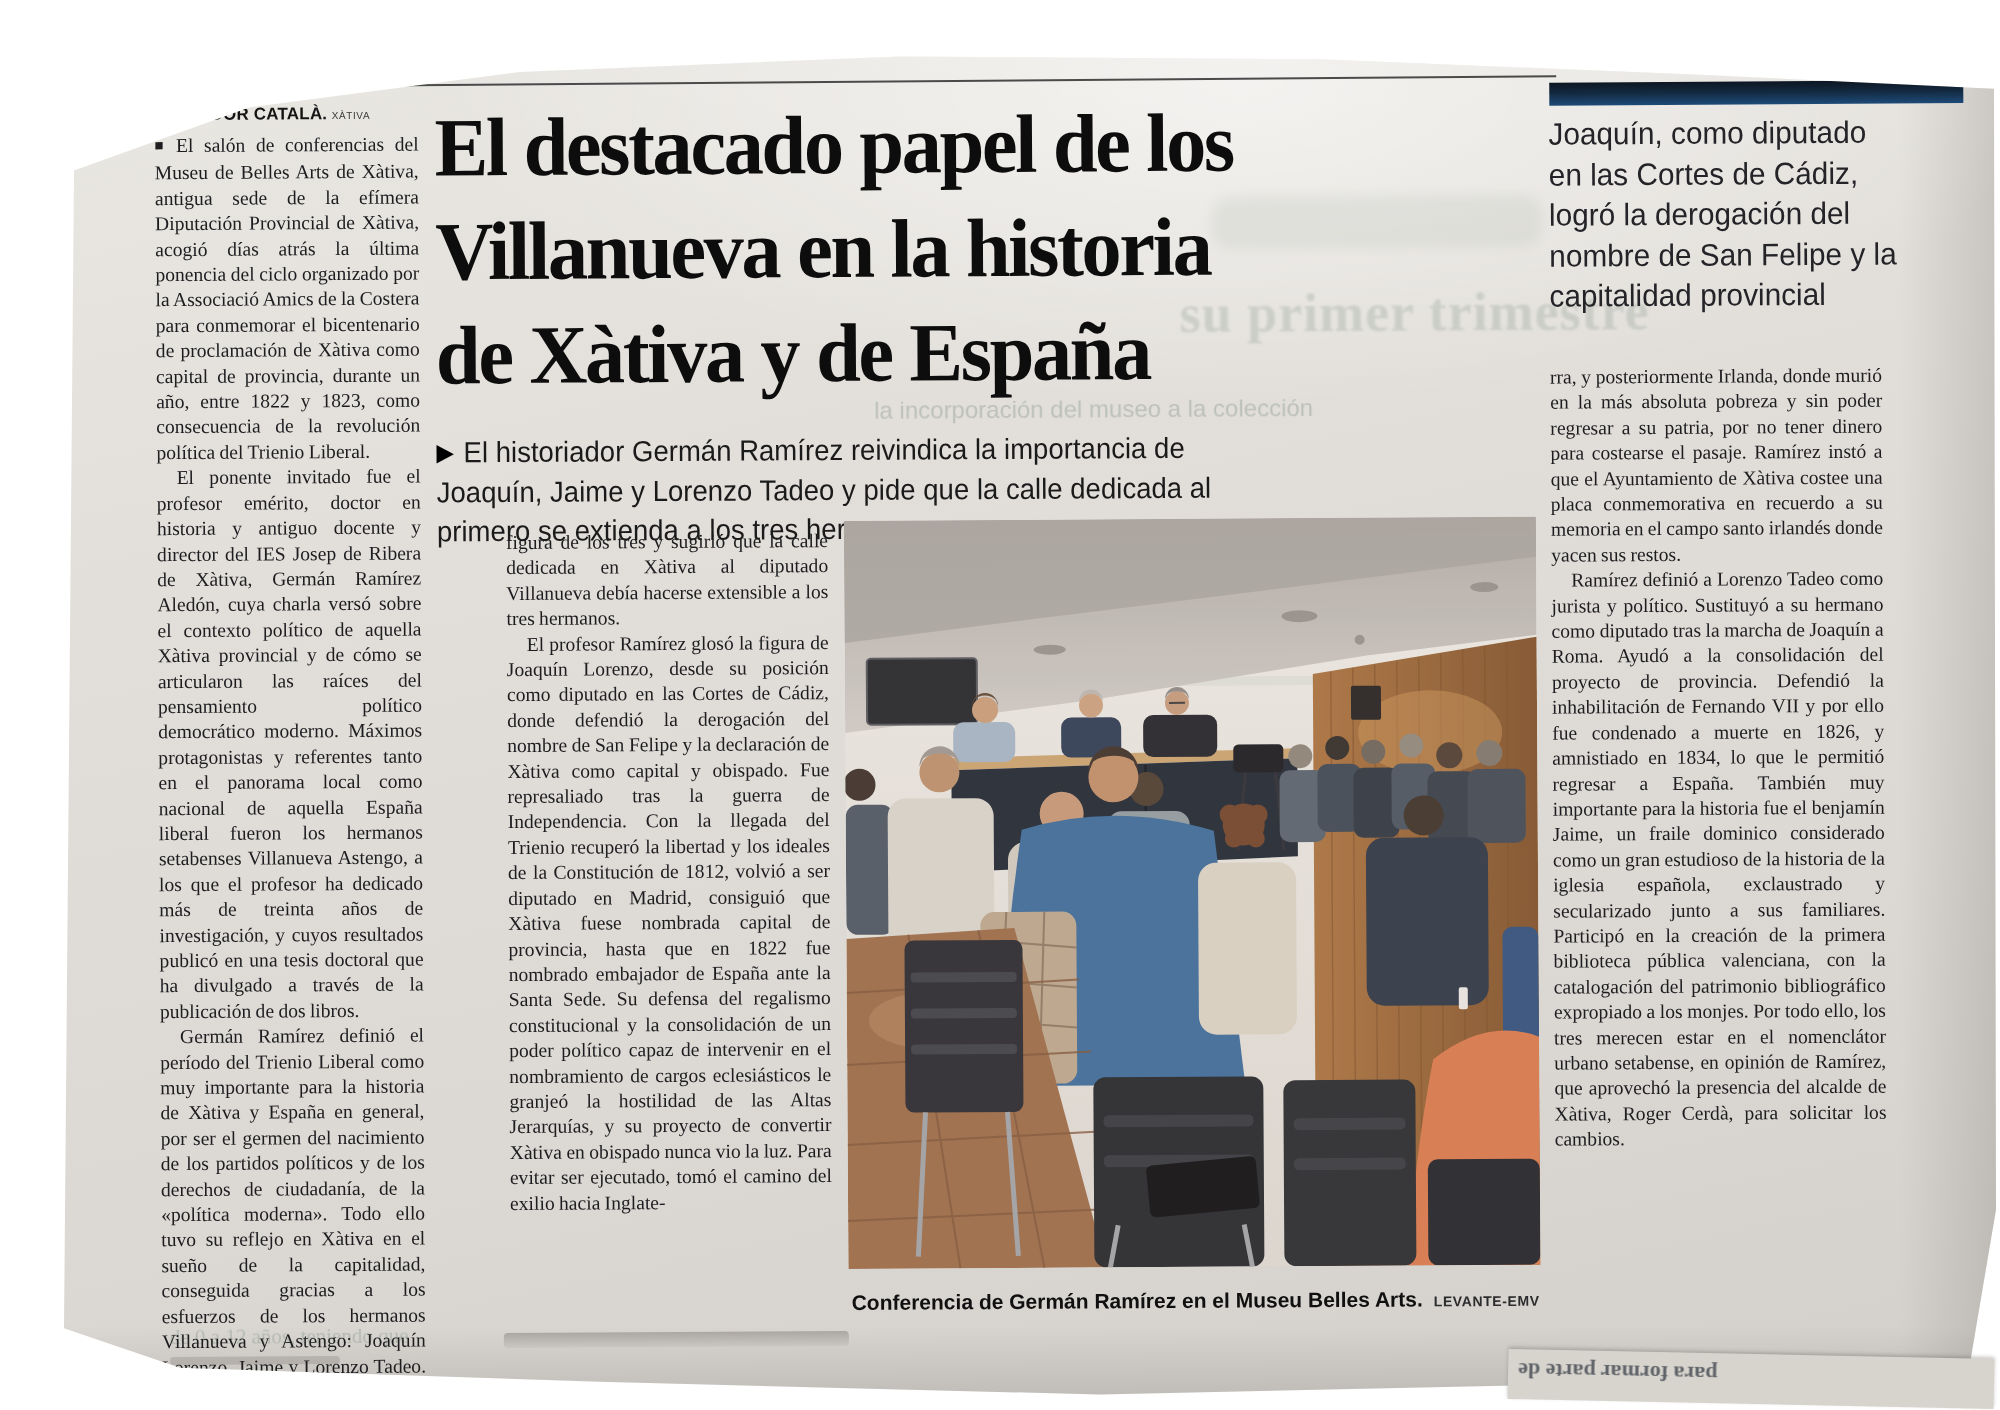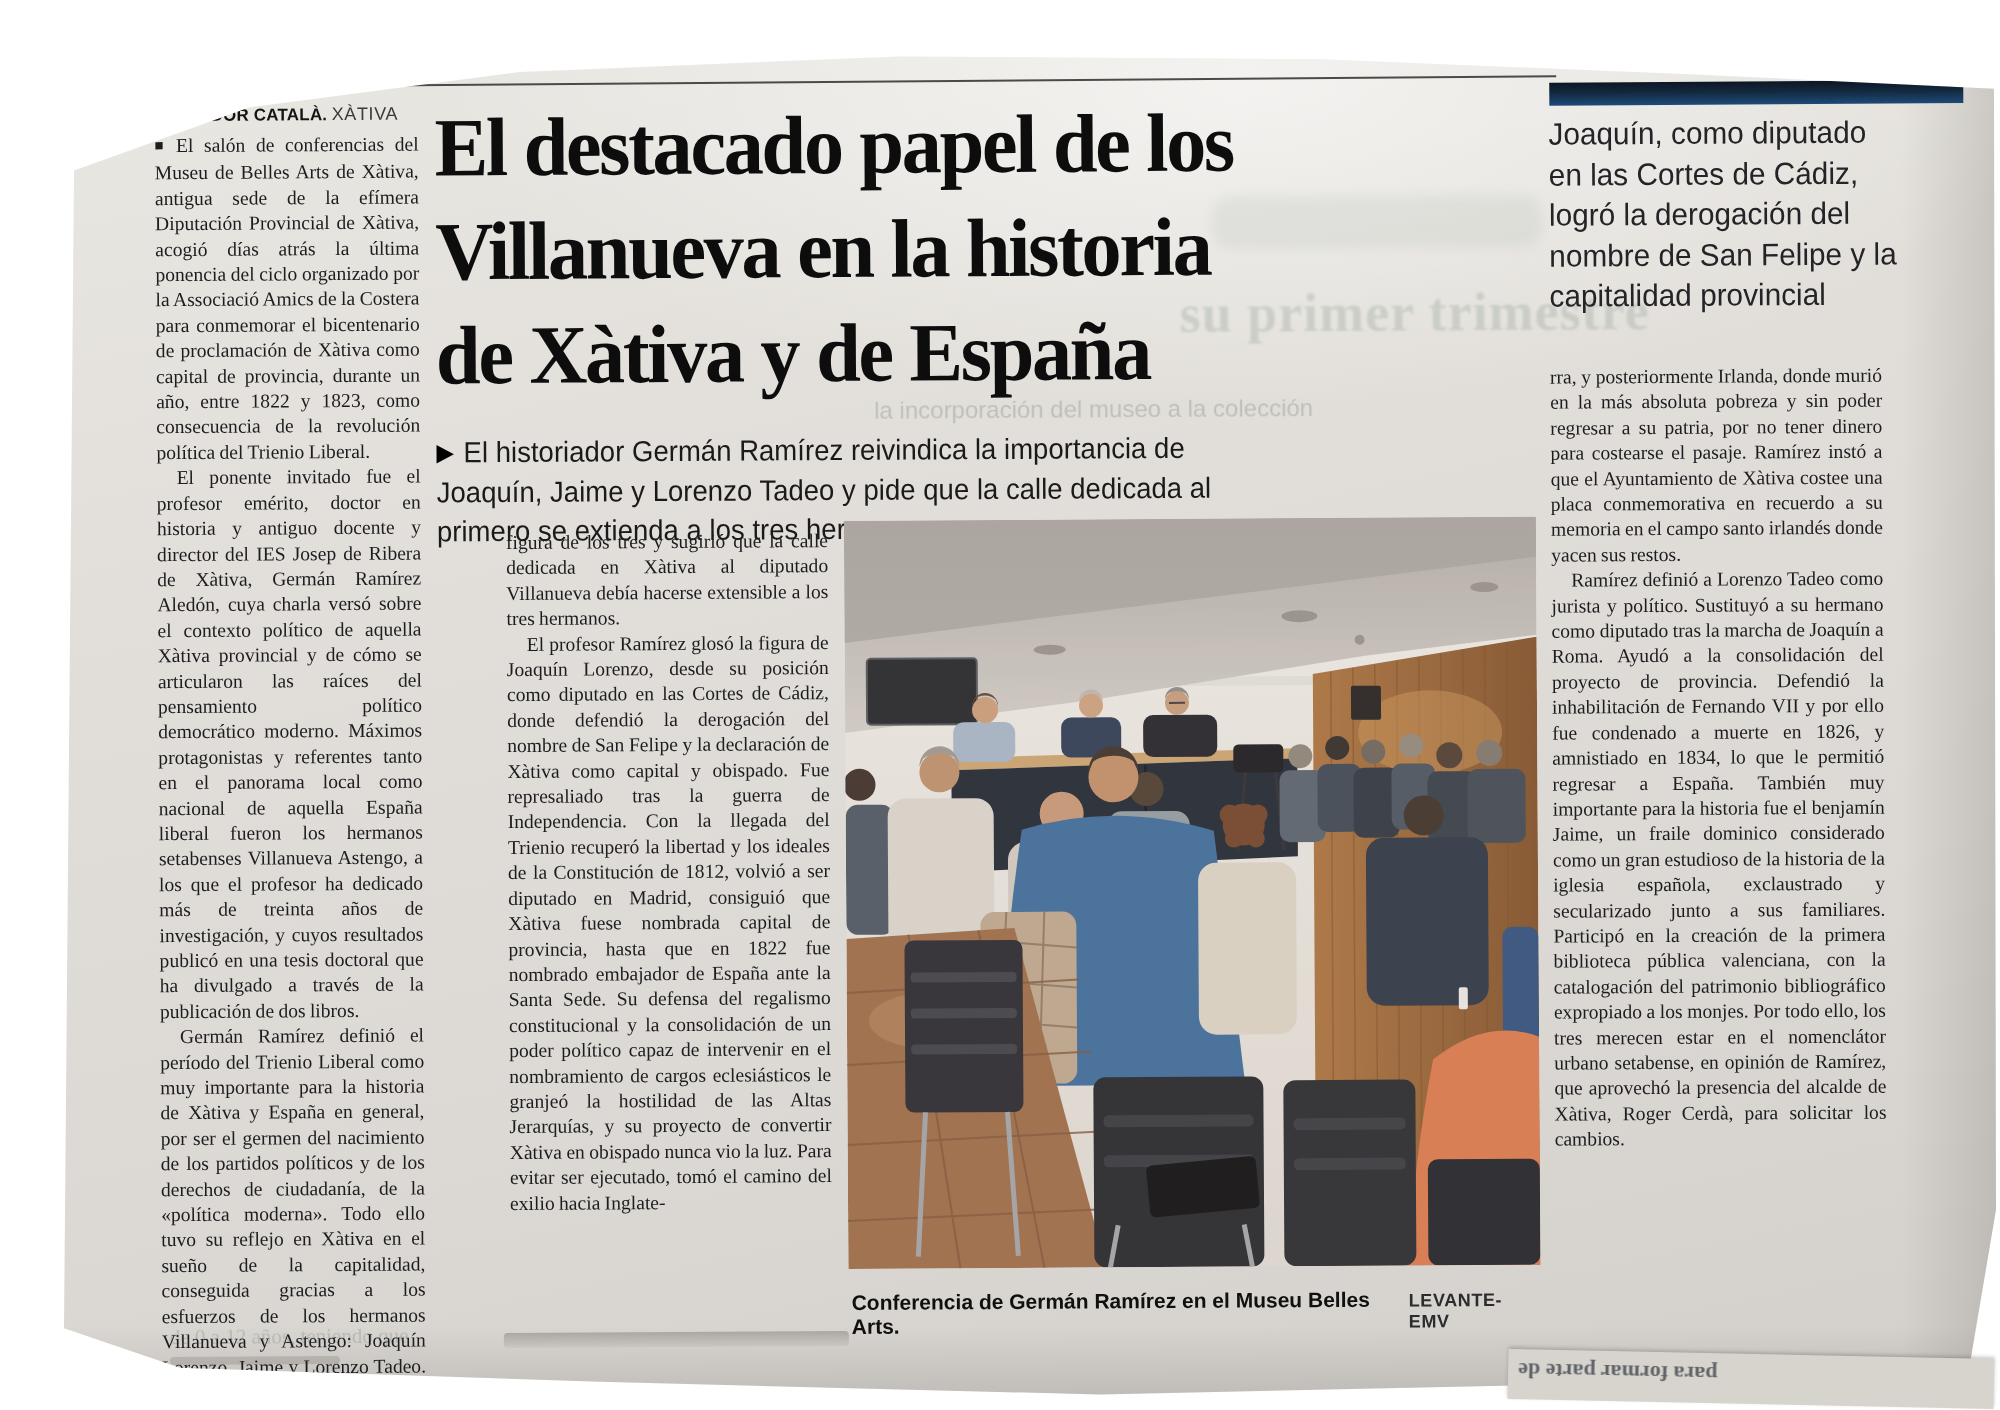"XÀTIVA" .byline .loc { font-size: 18px -> 10px }
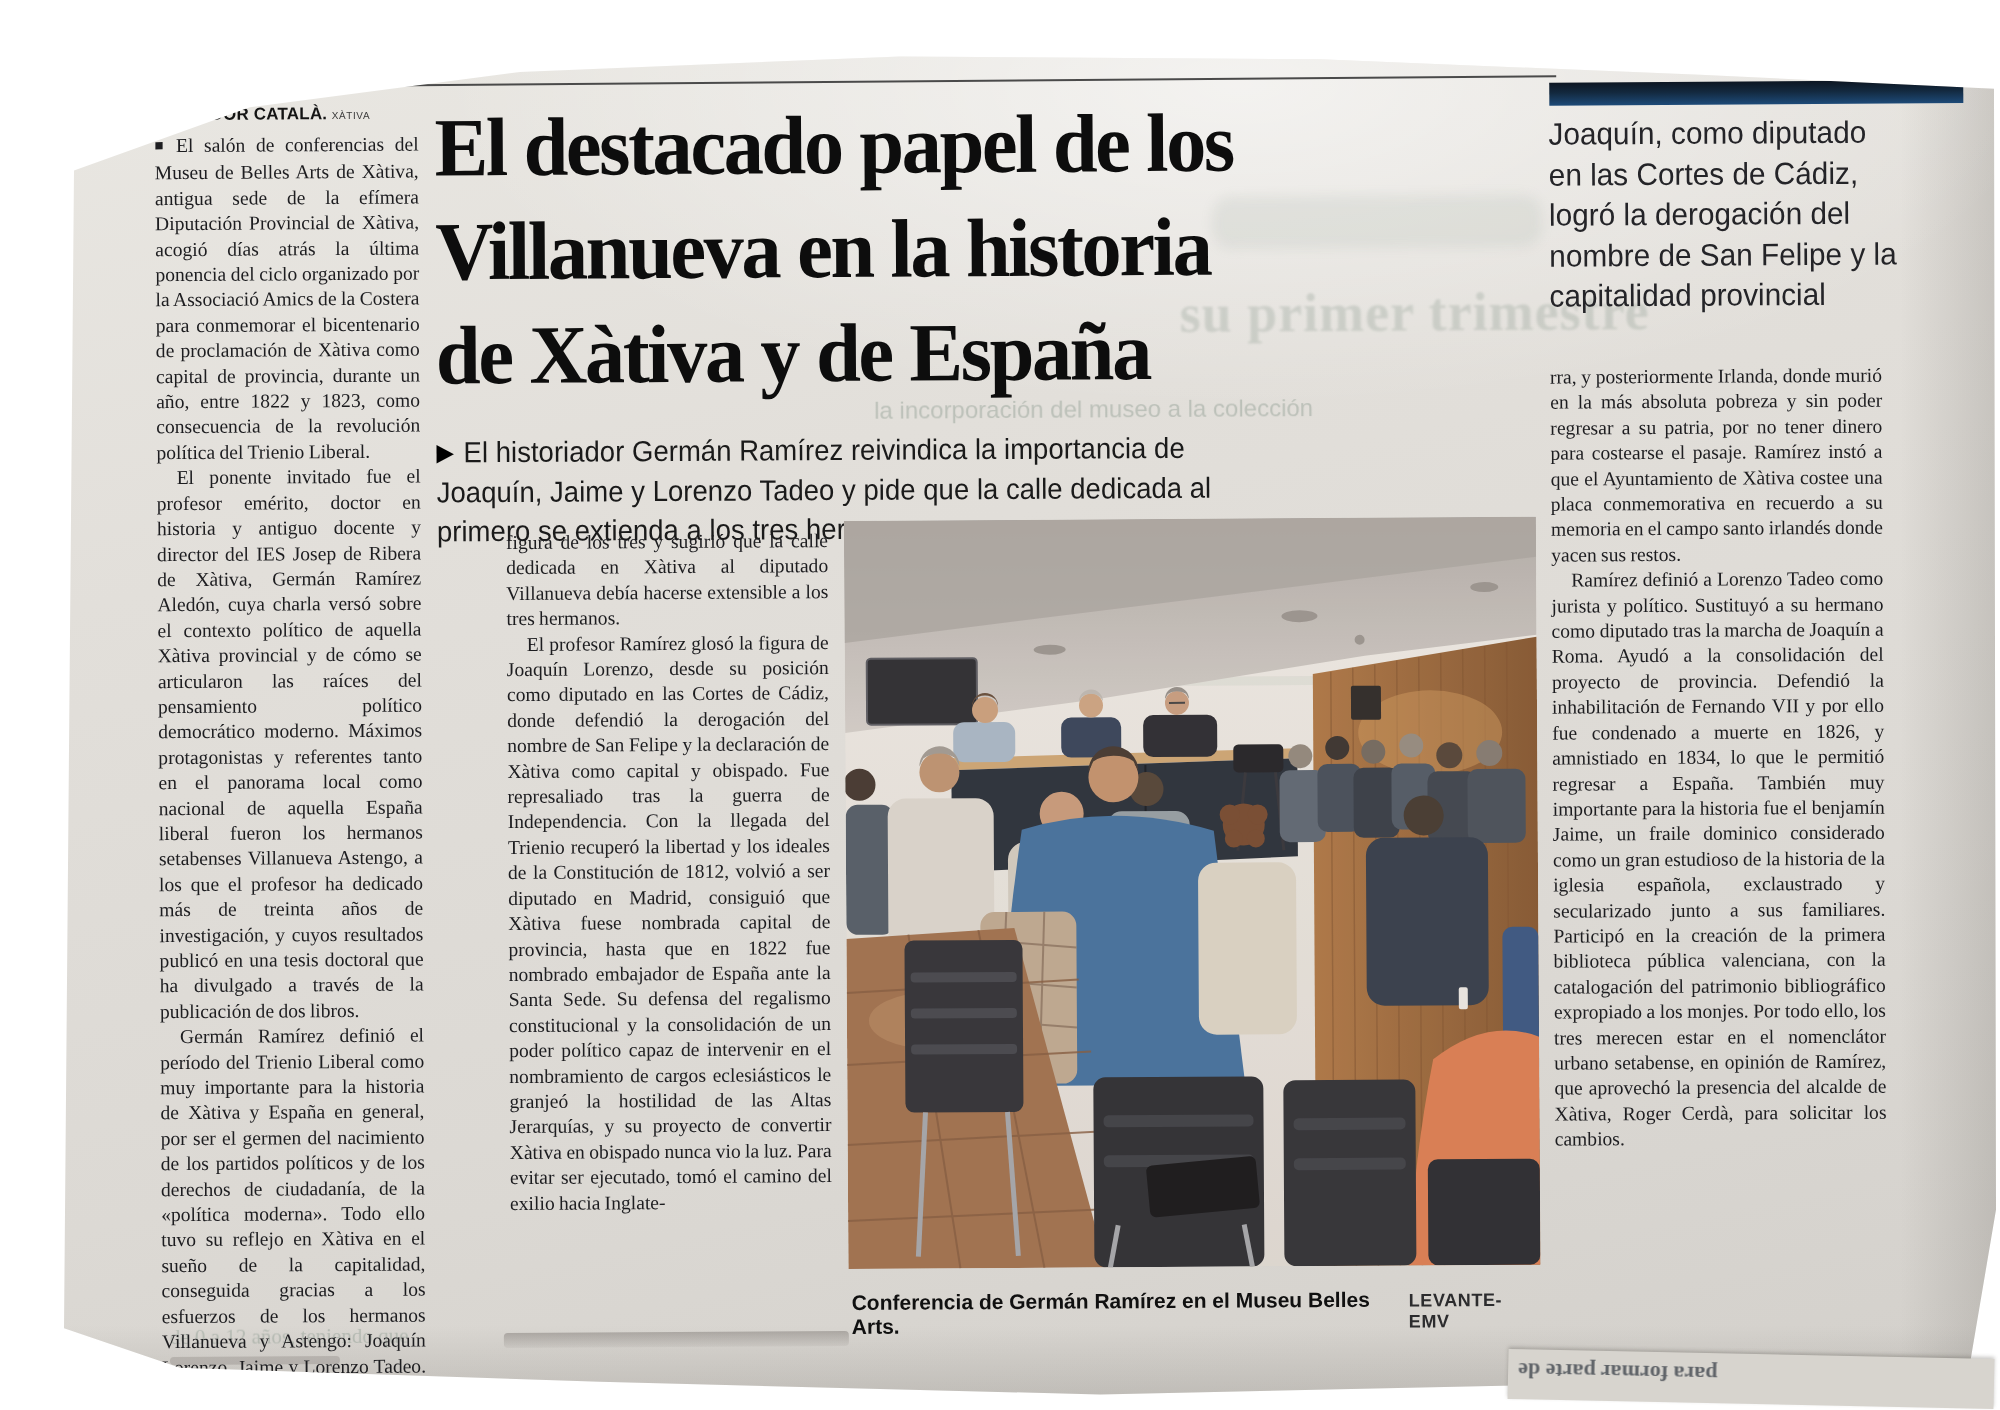"LEVANTE-EMV" .credit { font-size: 18px -> 14px }
